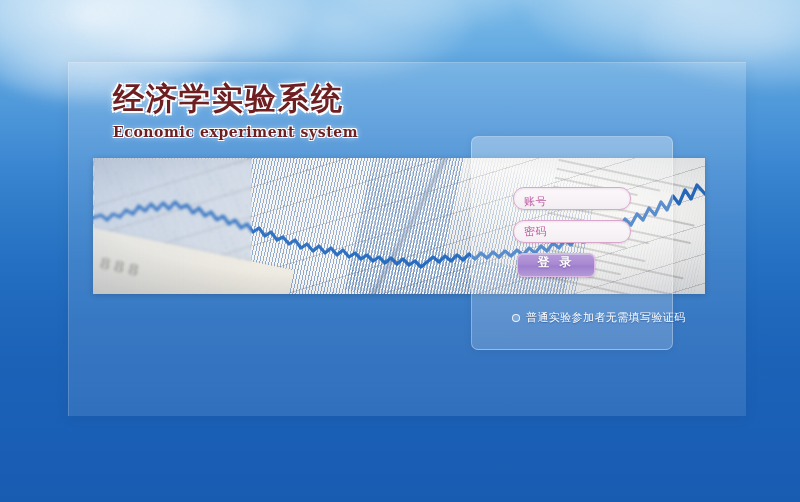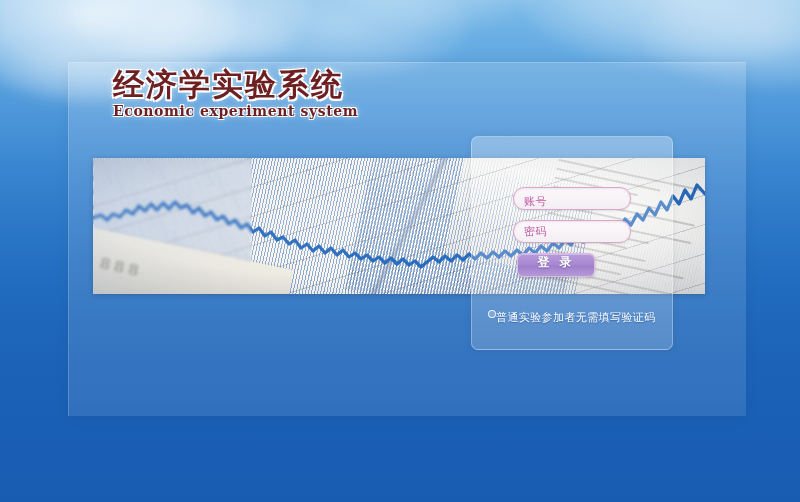"经济学实验系统" .title-block { top: 68px -> 82px }
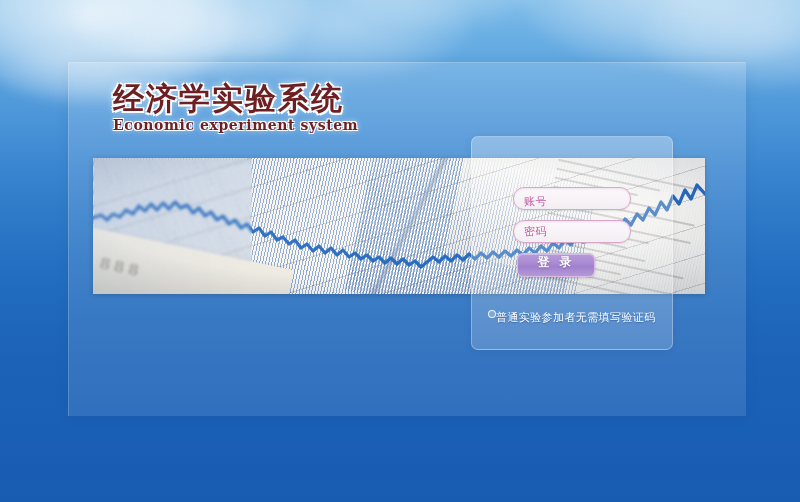"Economic experiment system" .title-en { margin-top: 2px -> 9px }
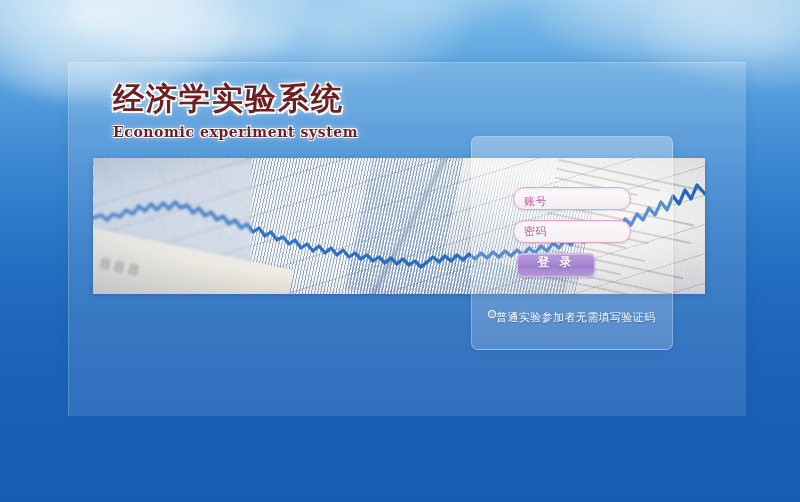"普通实验参加者无需填写验证码" .notice { align-items: none -> center; gap: none -> 6px; left: 16px -> 40px }
